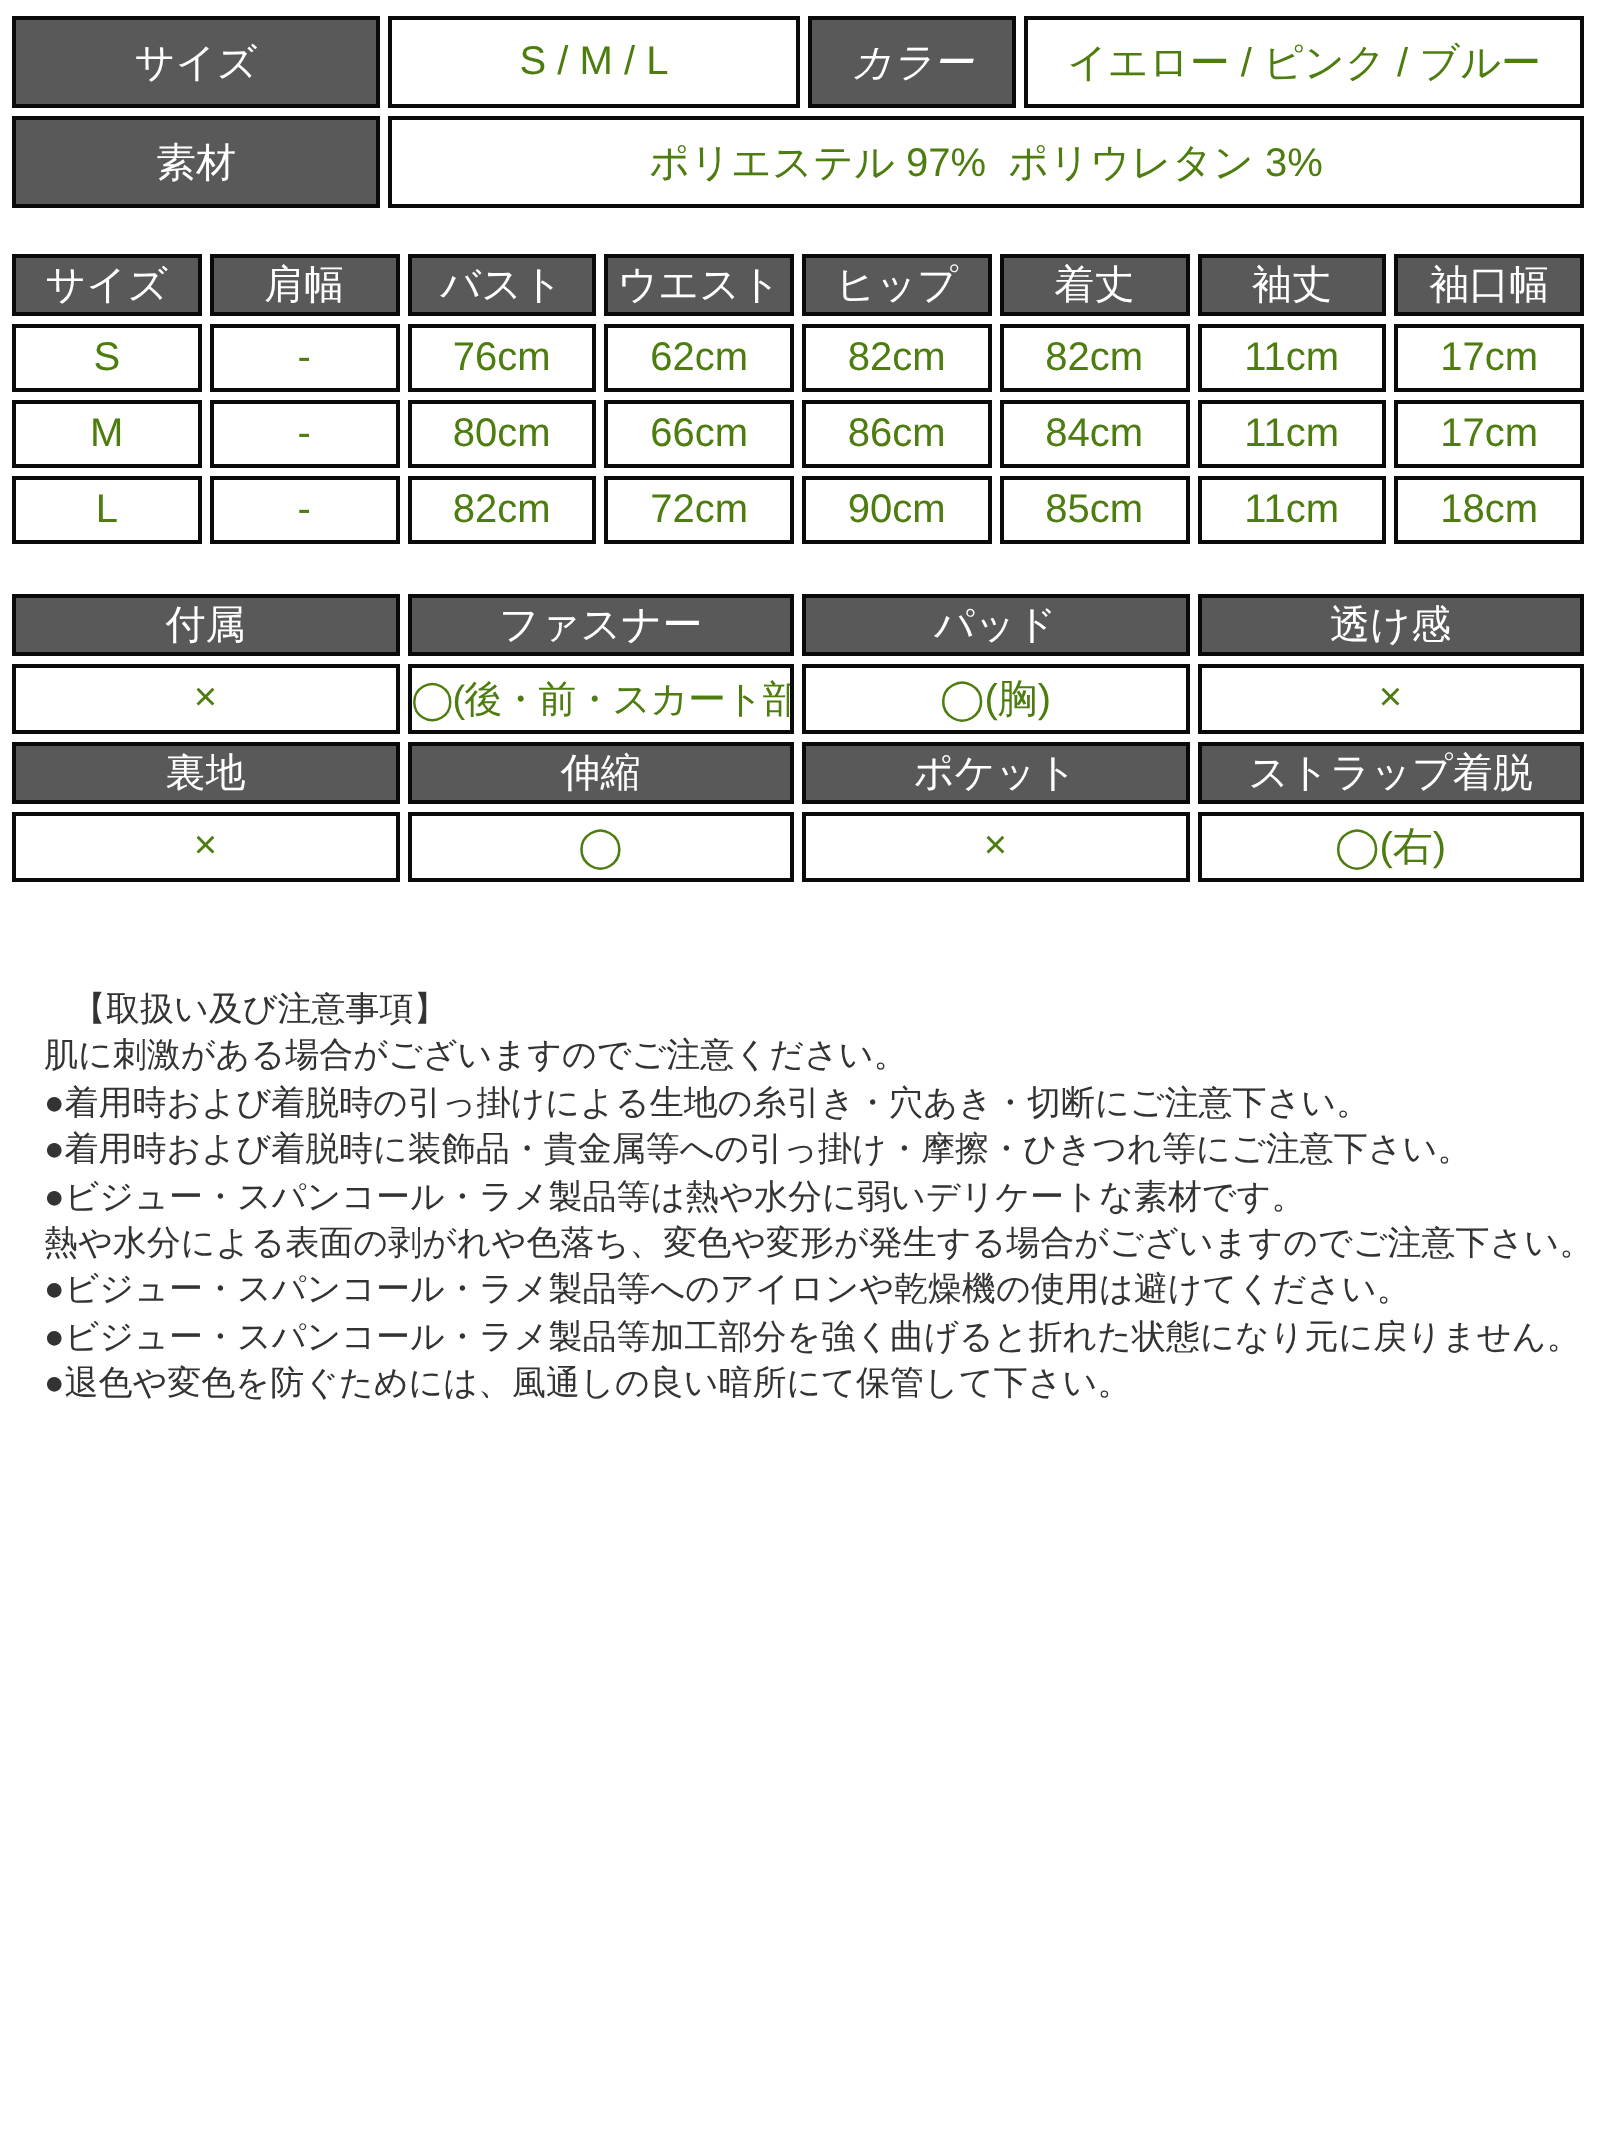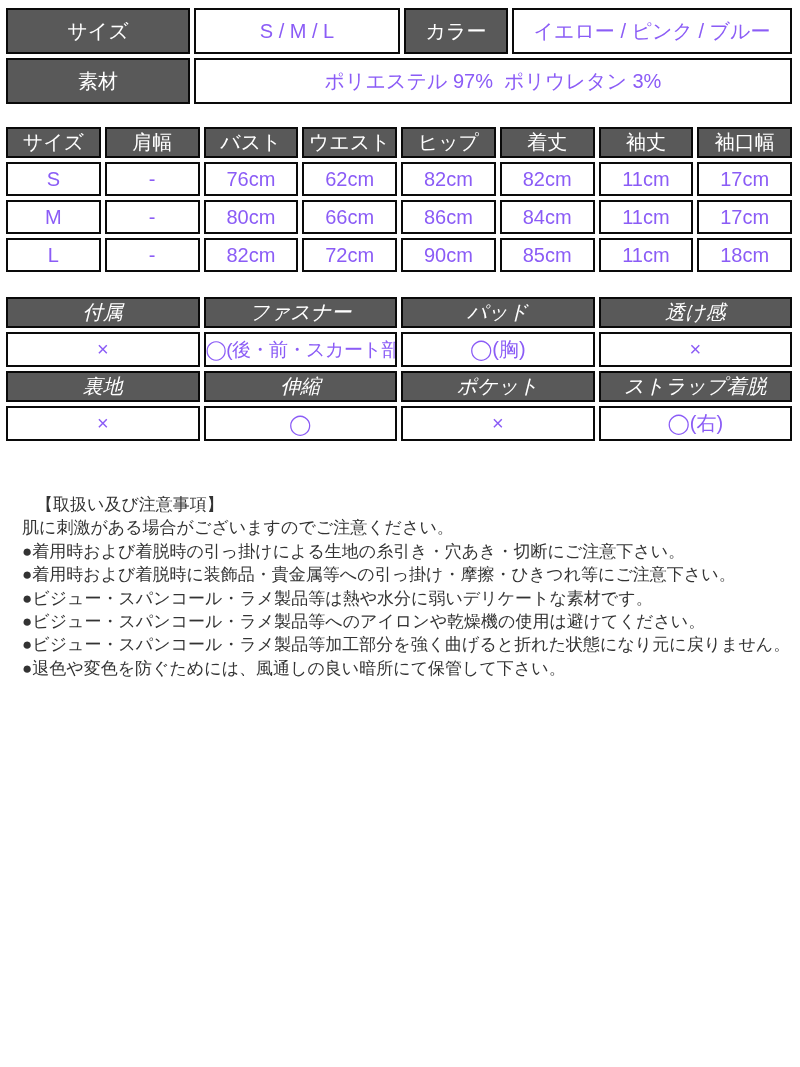"S / M / L" td.v { color: #8b5cf6 -> #4d7c0f }
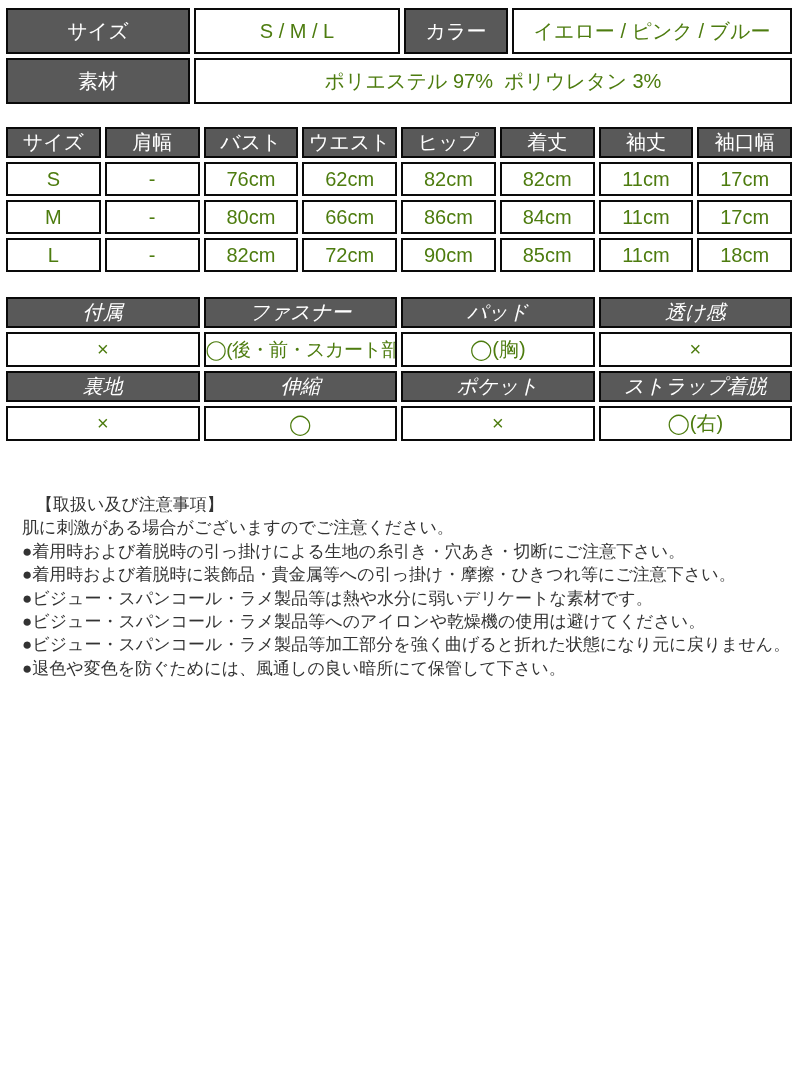"カラー" .t1 .c3 { font-style: none -> italic }
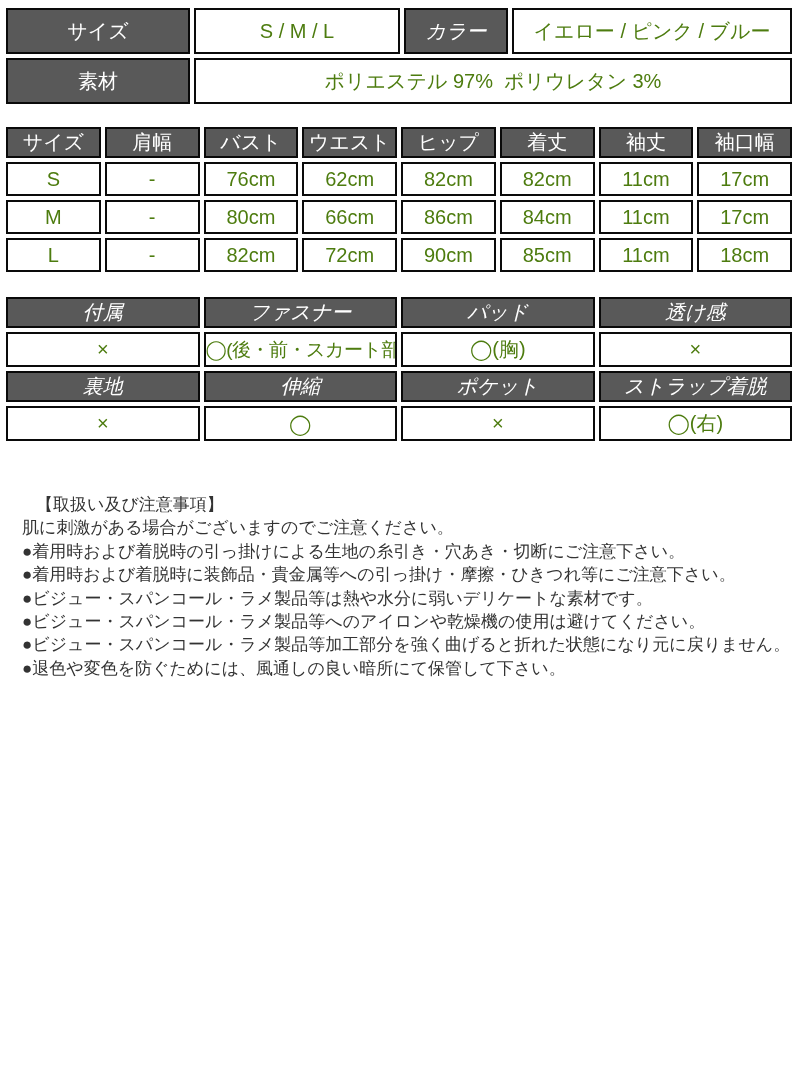"付属" .t3 th { font-style: italic -> none }
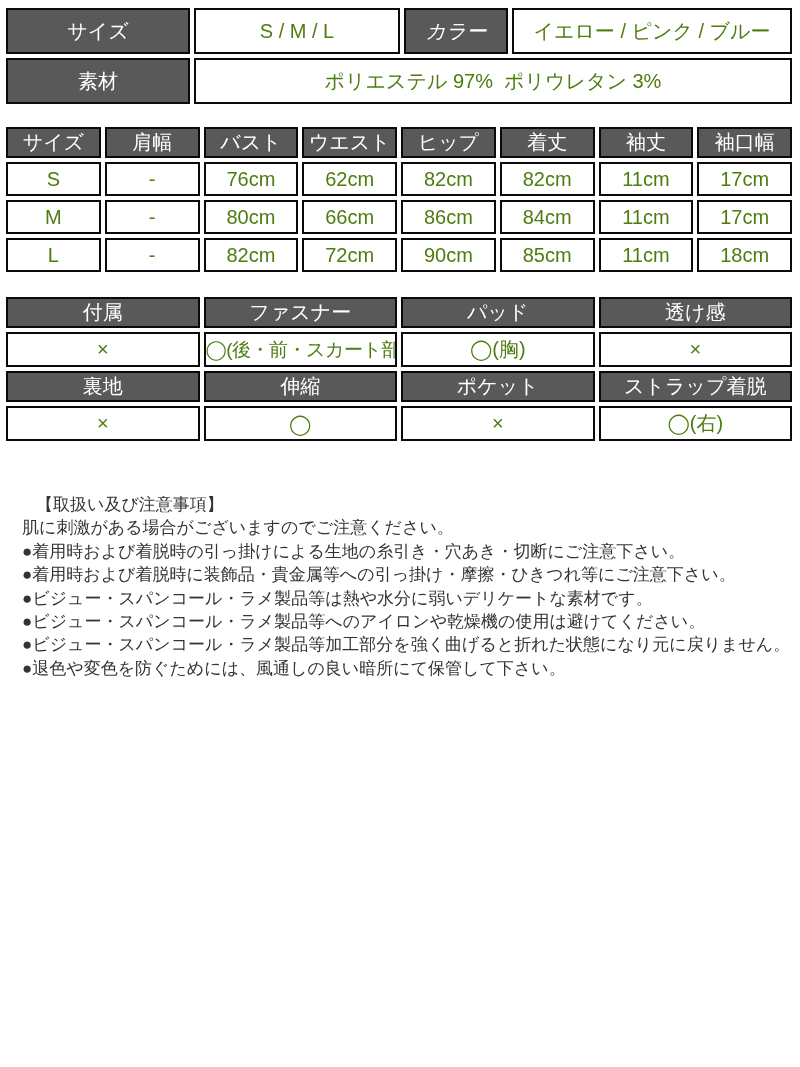"熱や水分による表面の剥がれや色落ち、変色や変形が発生する場合がございますのでご注" p { html: none -> <p>熱や水分による表面の剥がれや色落ち、変色や変形が発生する場合がございますのでご注意下さい。</p> }
